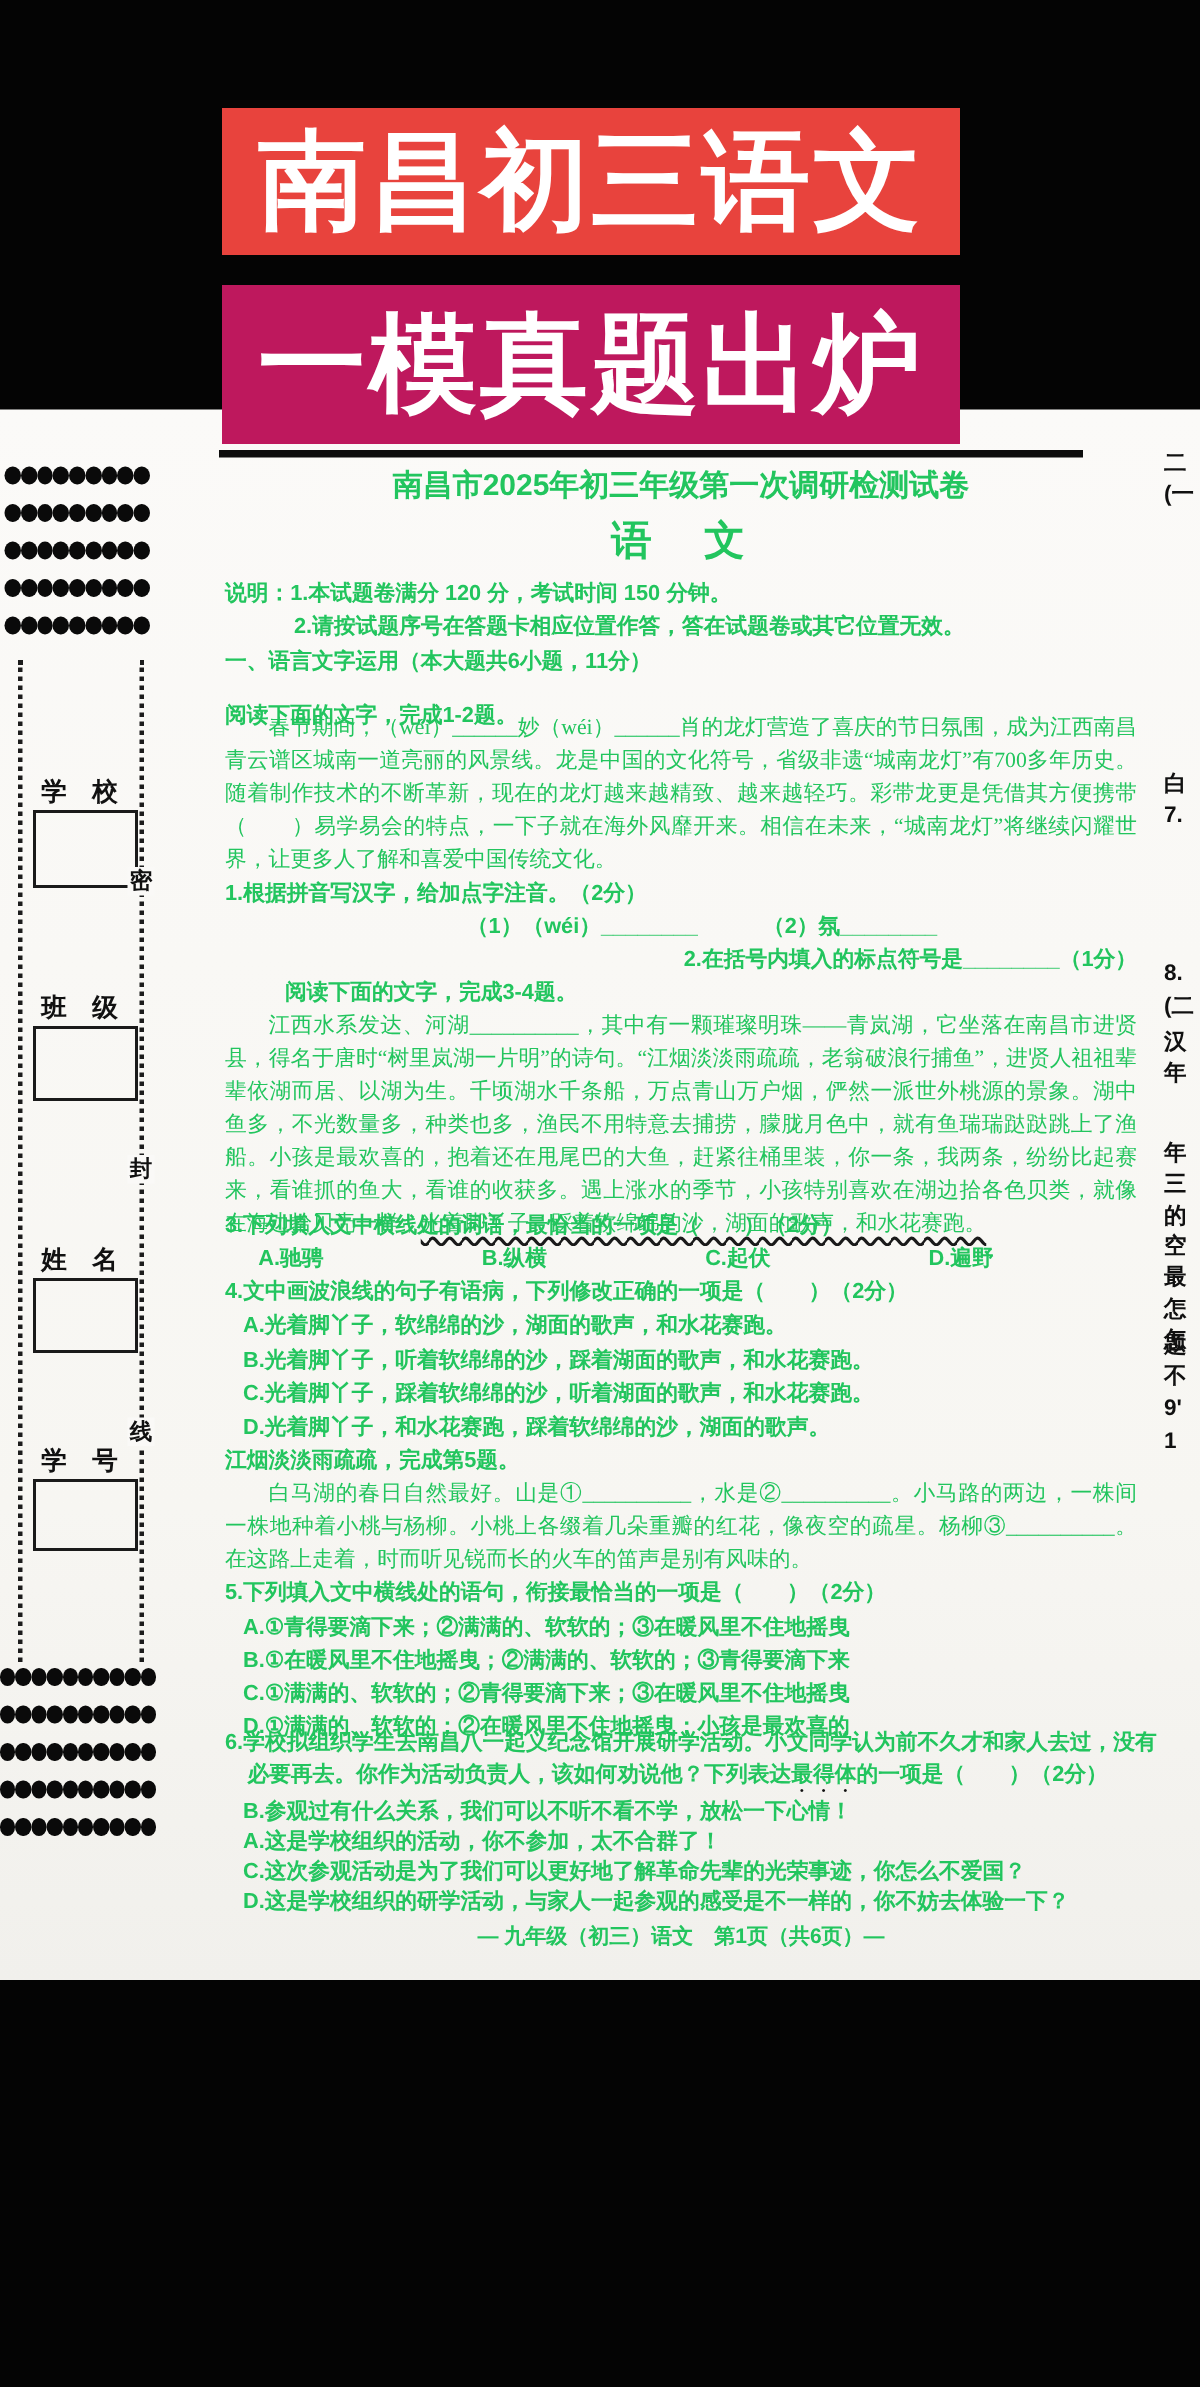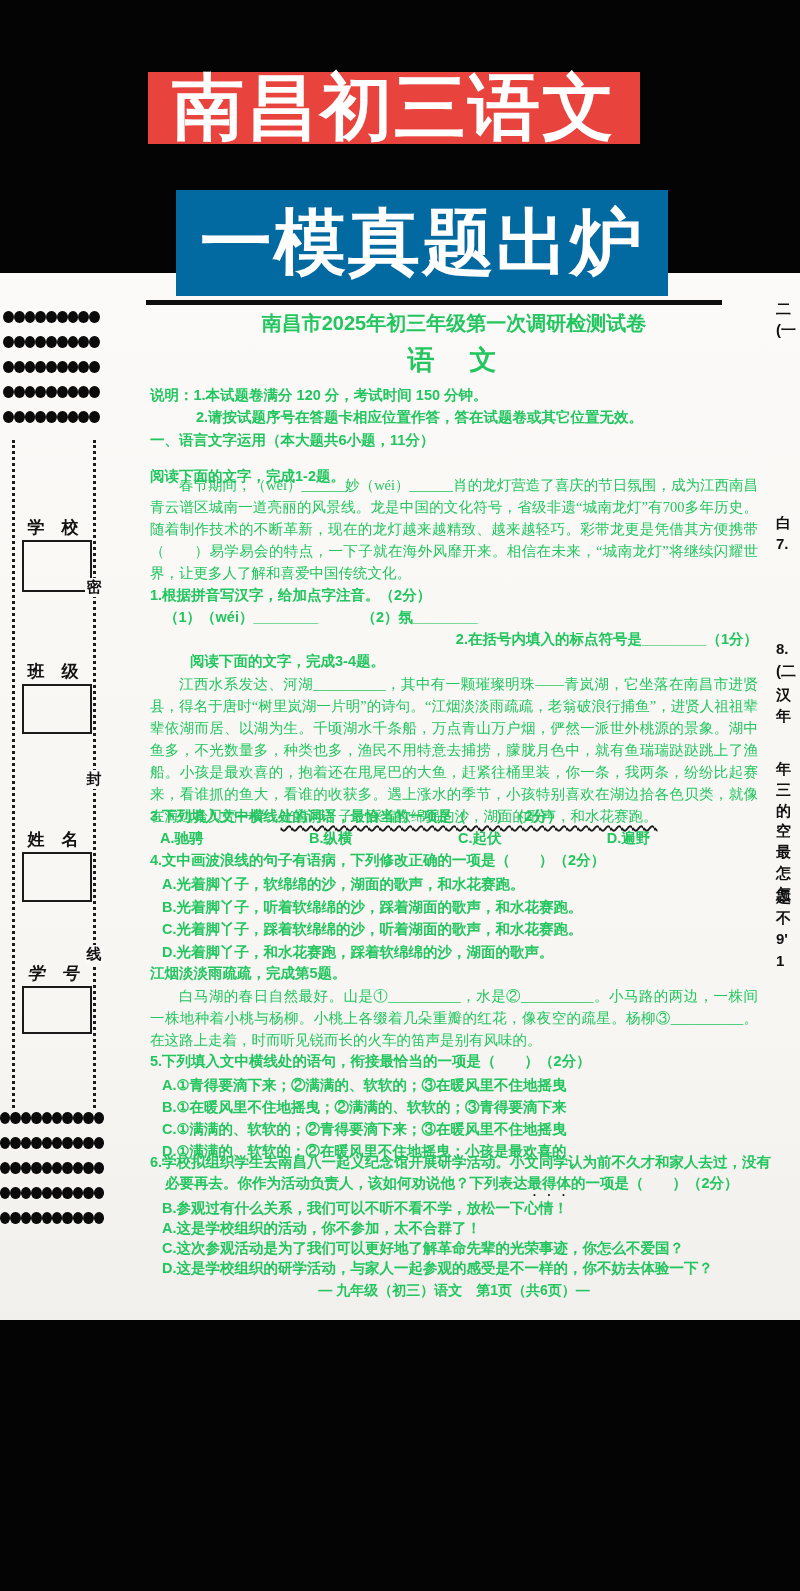"南昌初三语文" .banner1 { height: 72px -> 98px }
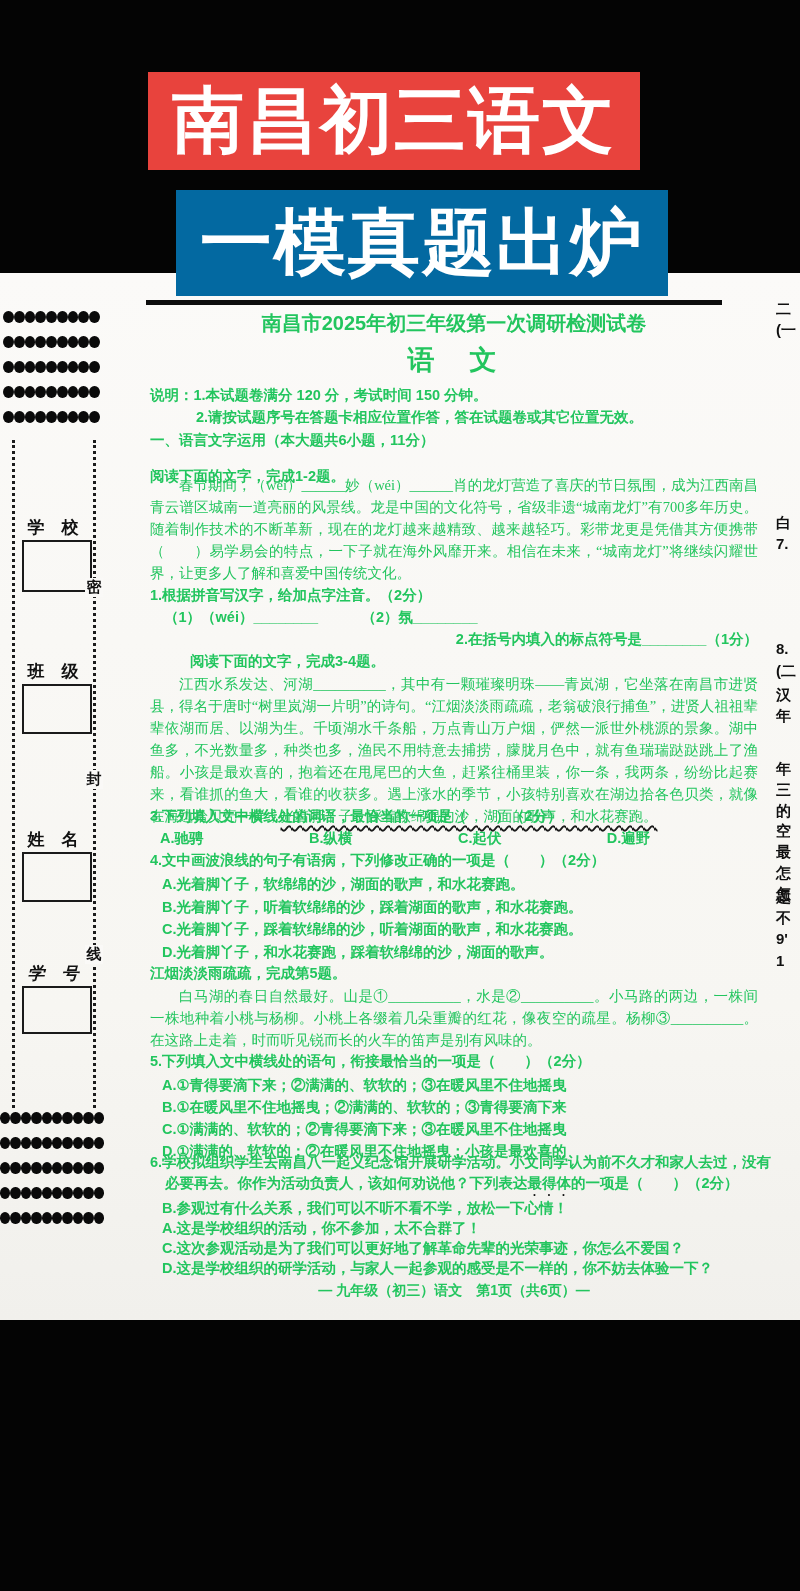"一模真题出炉" div.banner { background: #0369a1 -> #be185d; margin-left: 28px -> none }
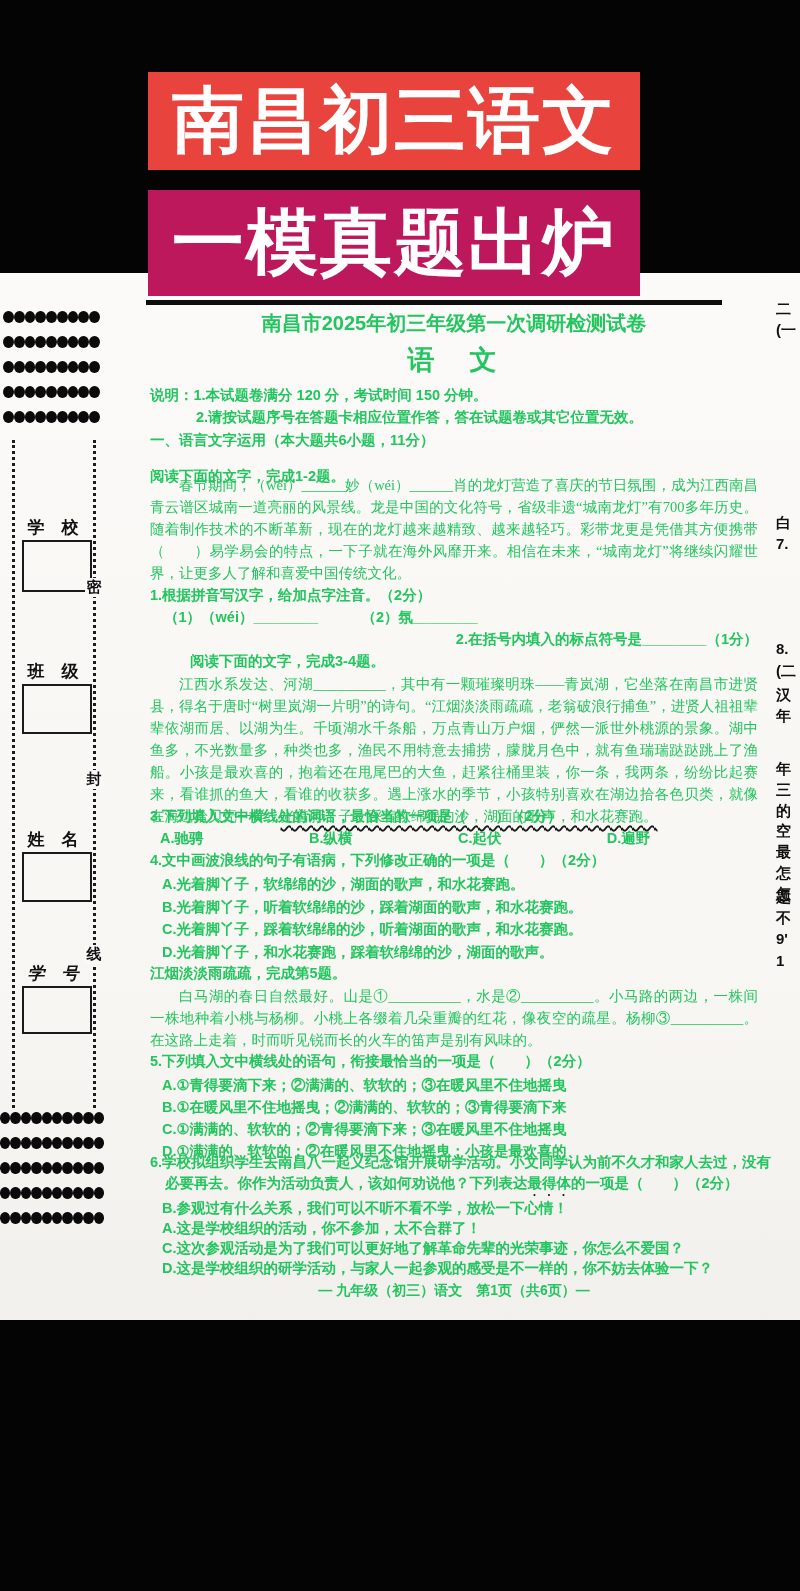"（1）（wéi）________ （2）氛________" .sub { text-align: none -> center }
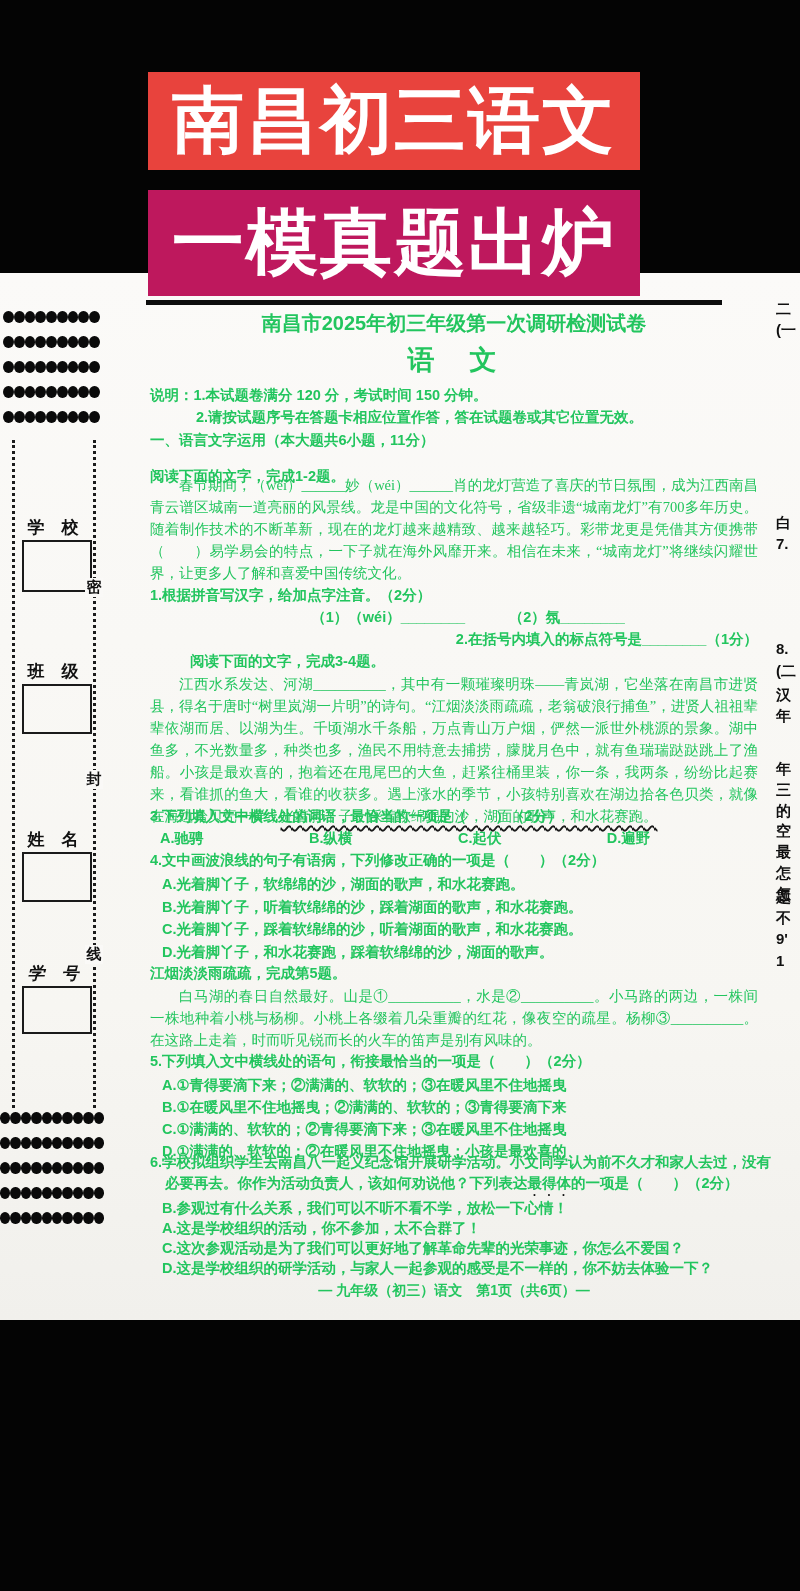"A.驰骋" .optrow { justify-content: none -> flex-end }
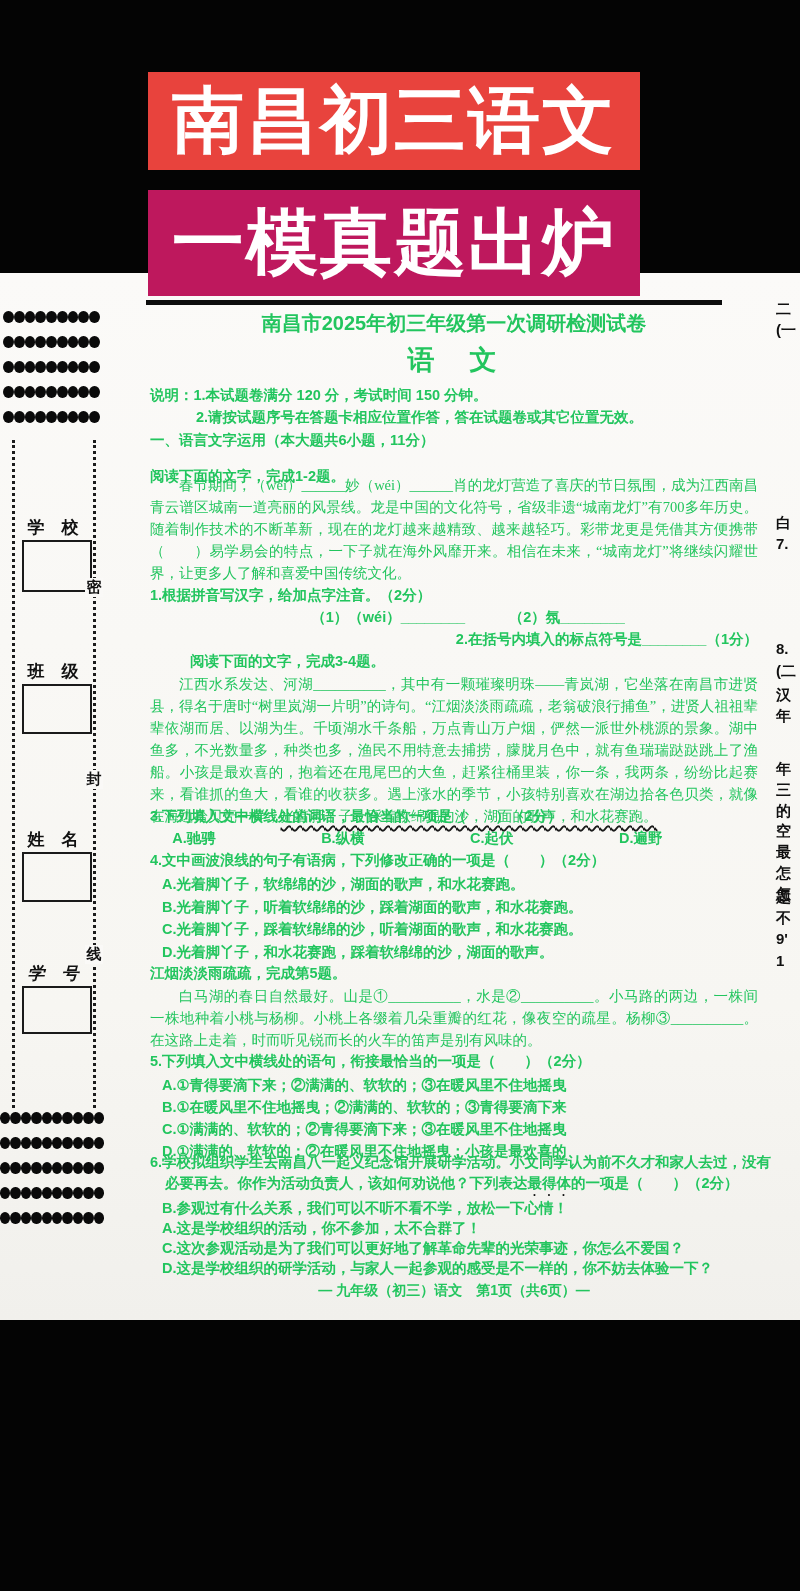"学 号" div.fieldlabel { font-style: italic -> none }
